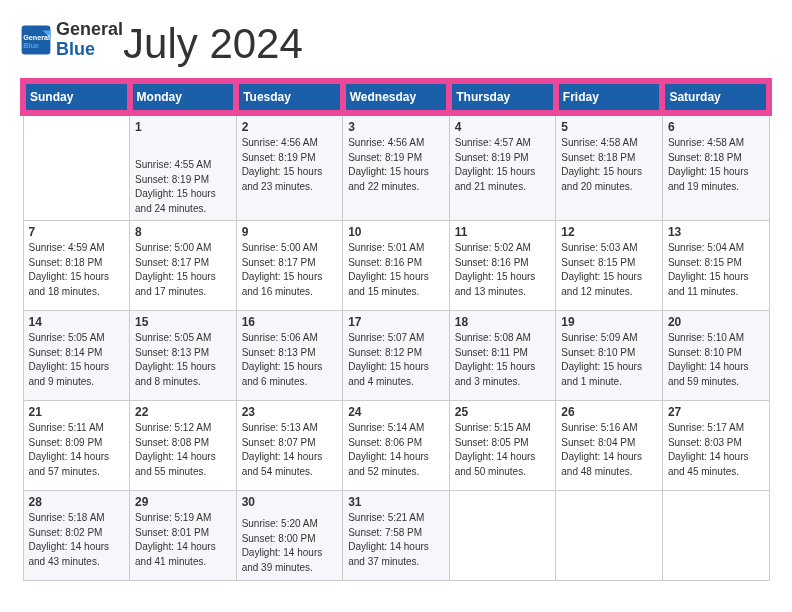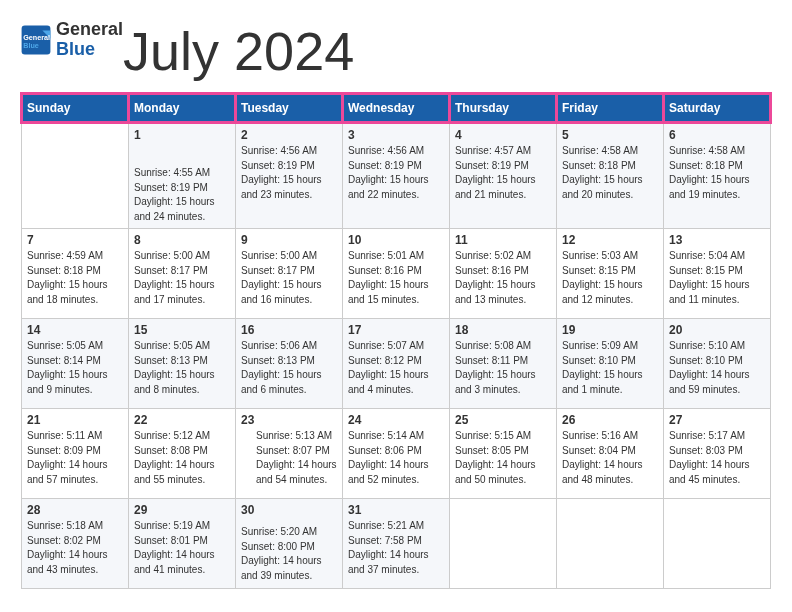"July 2024" .month-title { font-size: 54px -> 42px }
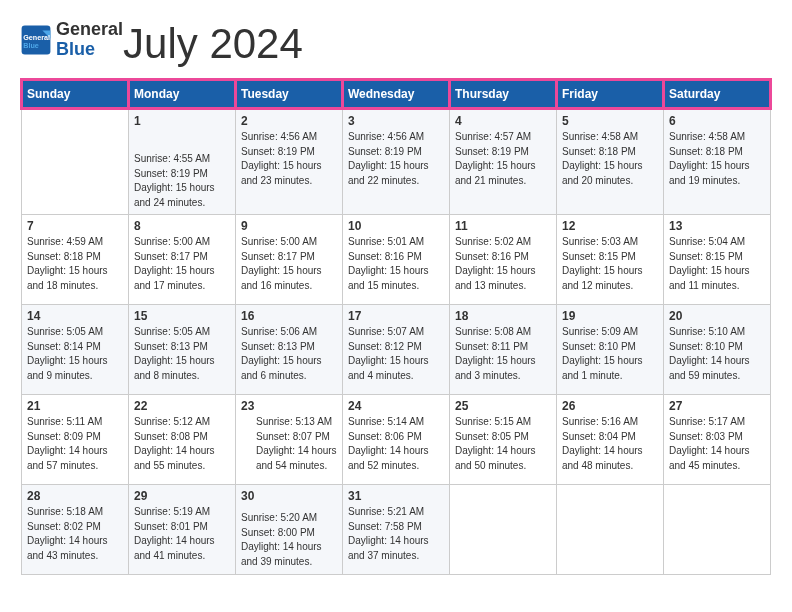"Sunday" thead th { border: 3px solid #ec4899 -> 6px solid #ec4899 }
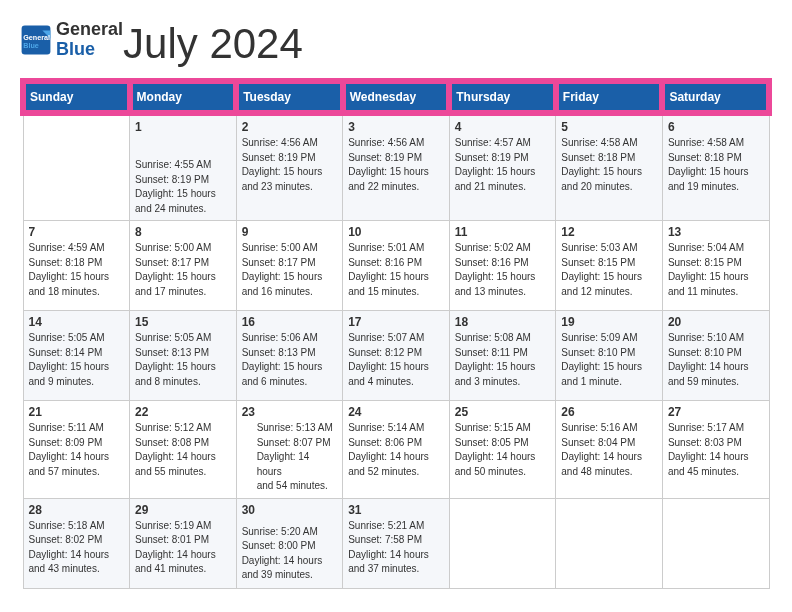"Sunrise: 5:13 AM" div.day-info { margin-left: 15px -> none }
